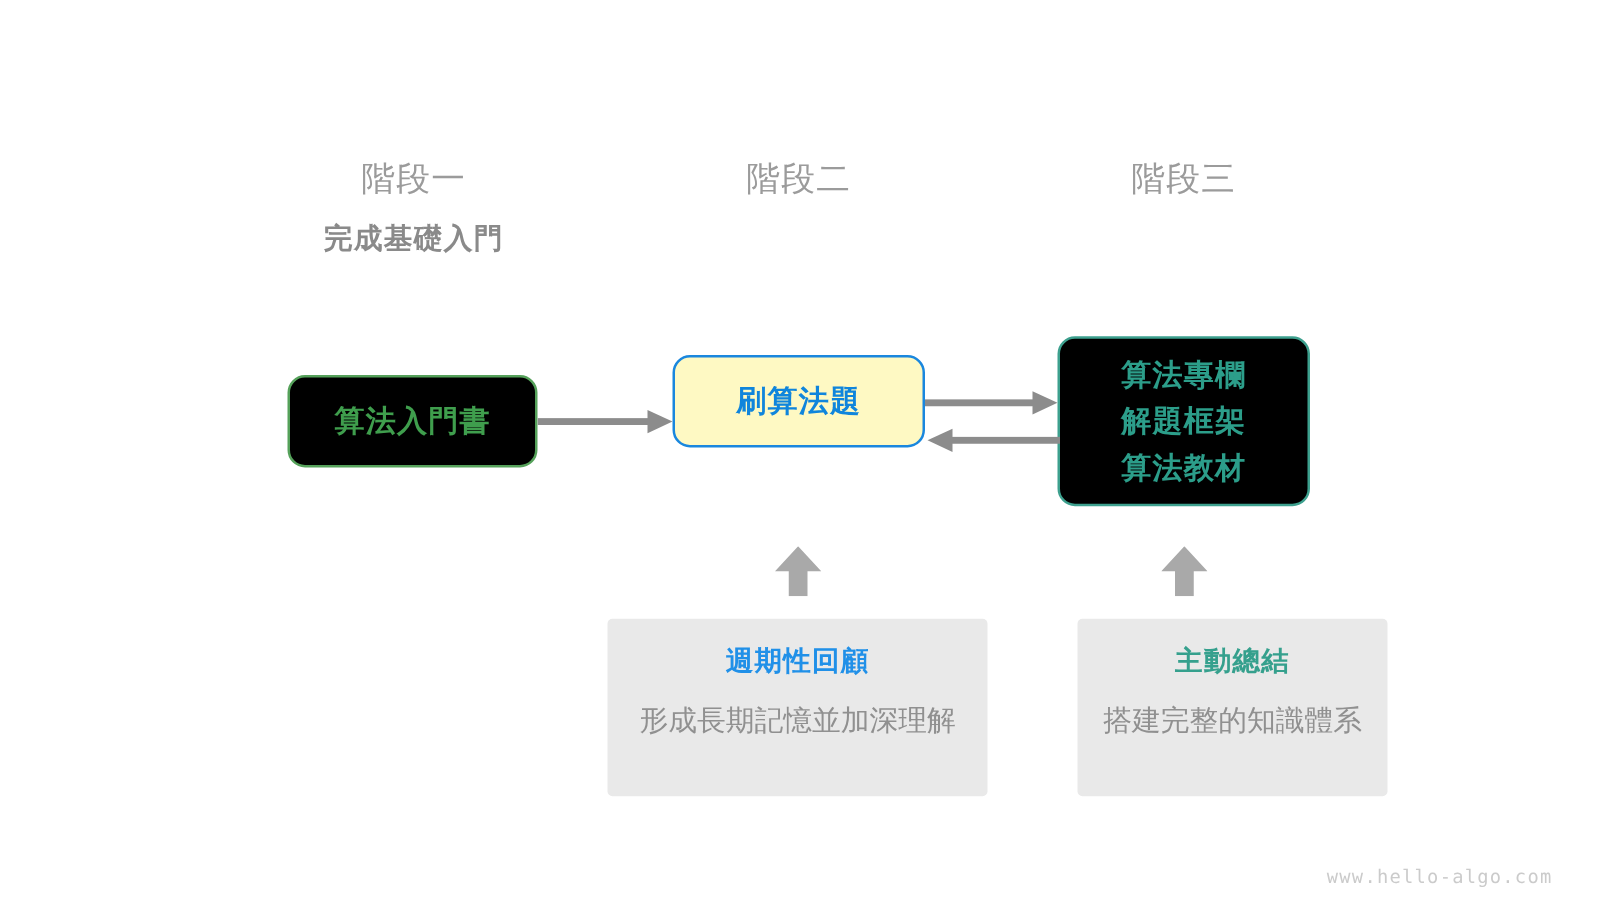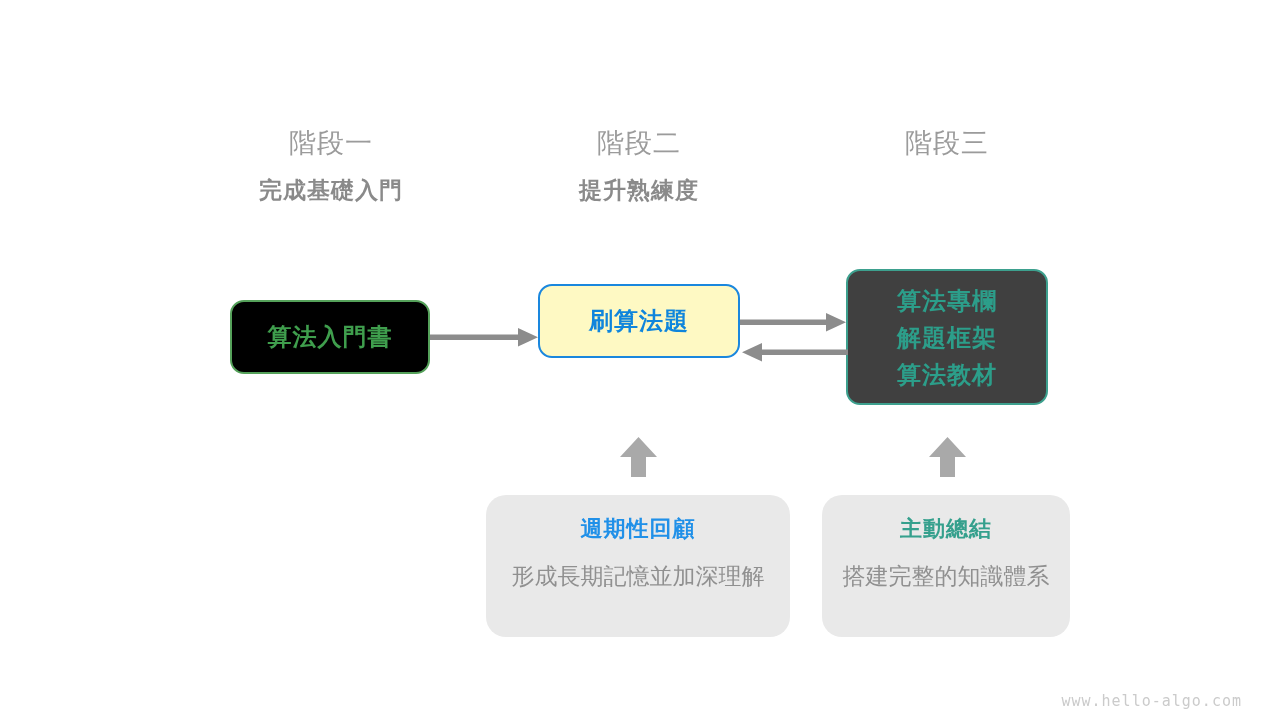"提升熟練度" div.stage-subtitle { html: <div>提升熟練度</div> -> none }
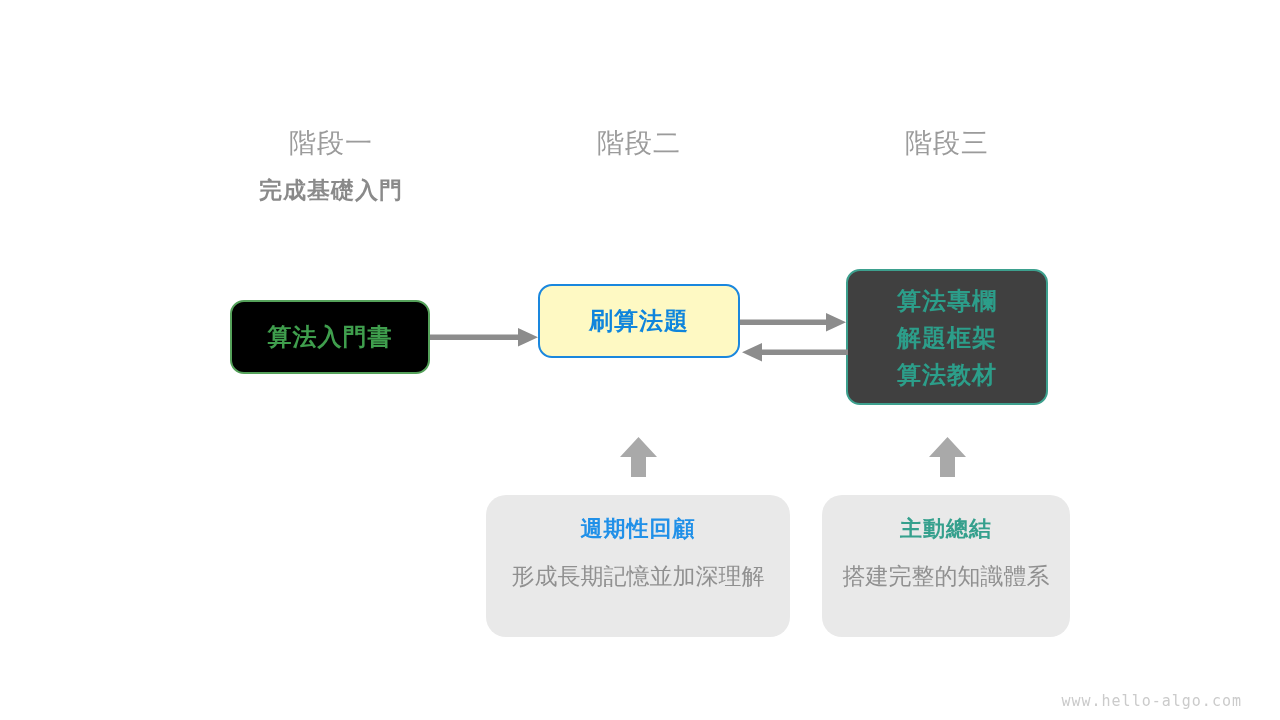"算法專欄" #node-advanced { background: #404040 -> #000000 }
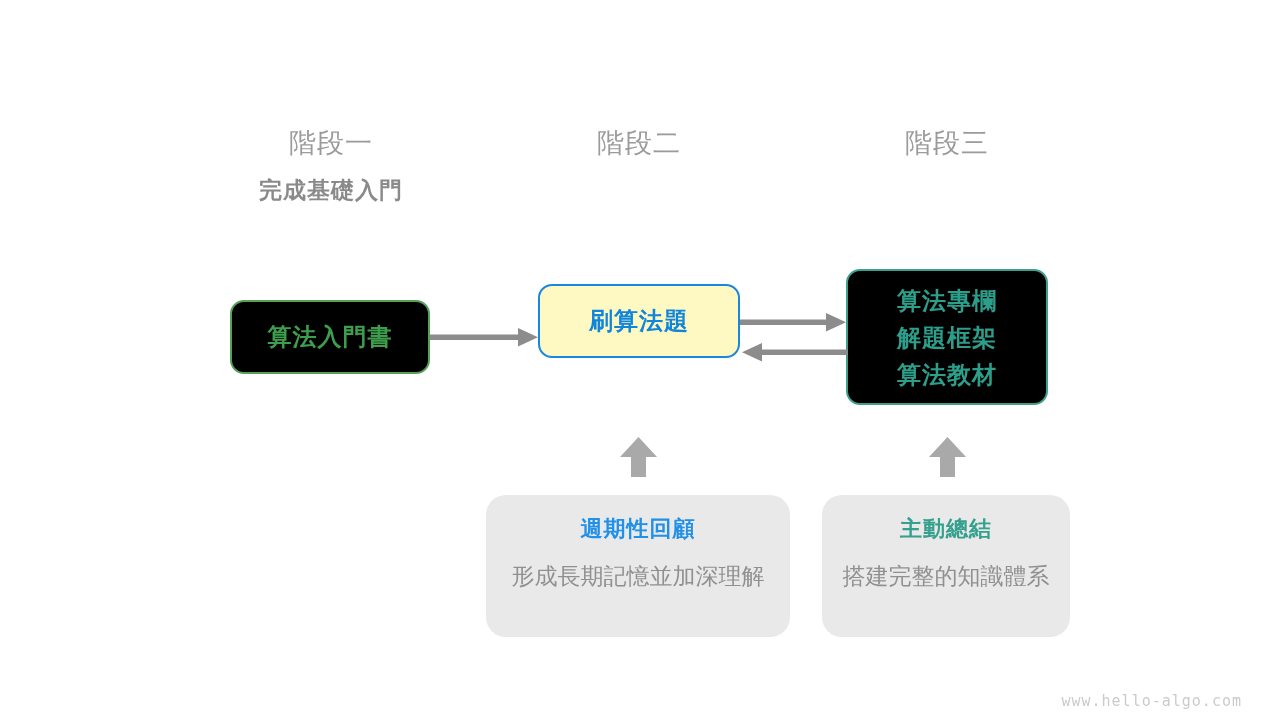"週期性回顧" .note { border-radius: 20px -> 4px }
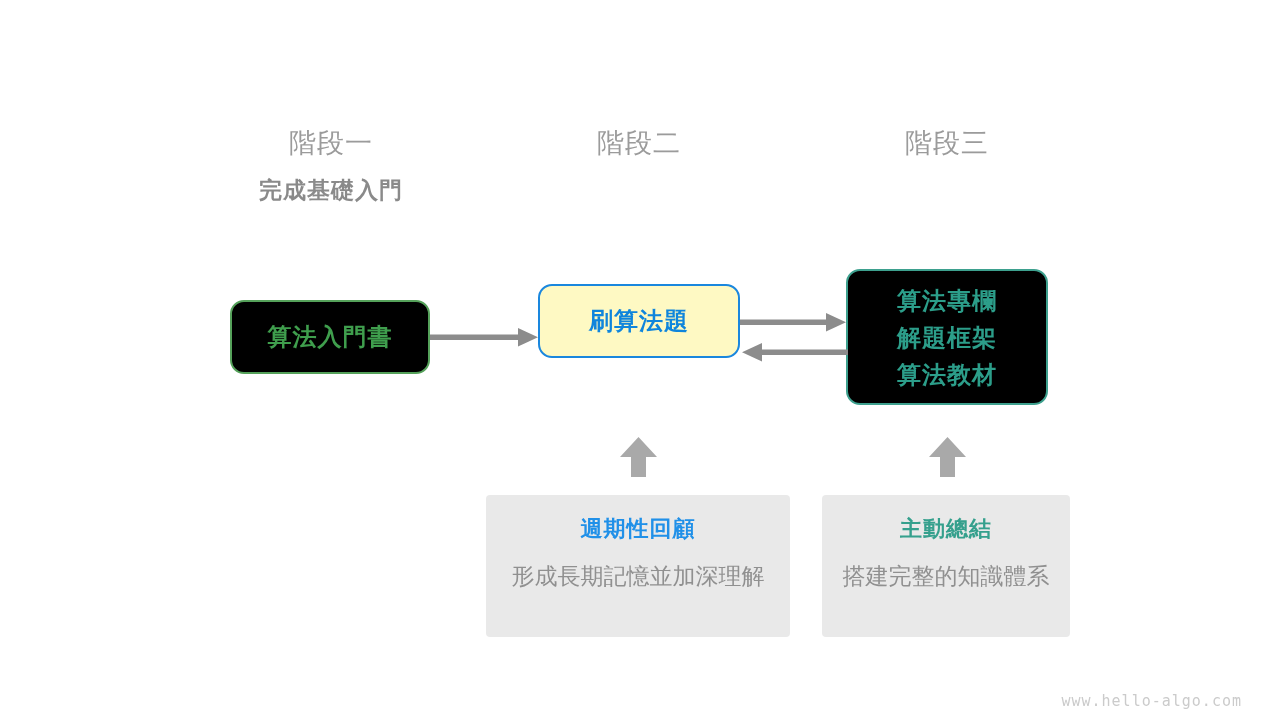"主動總結" #note-summary { left: 822px -> 862px }
